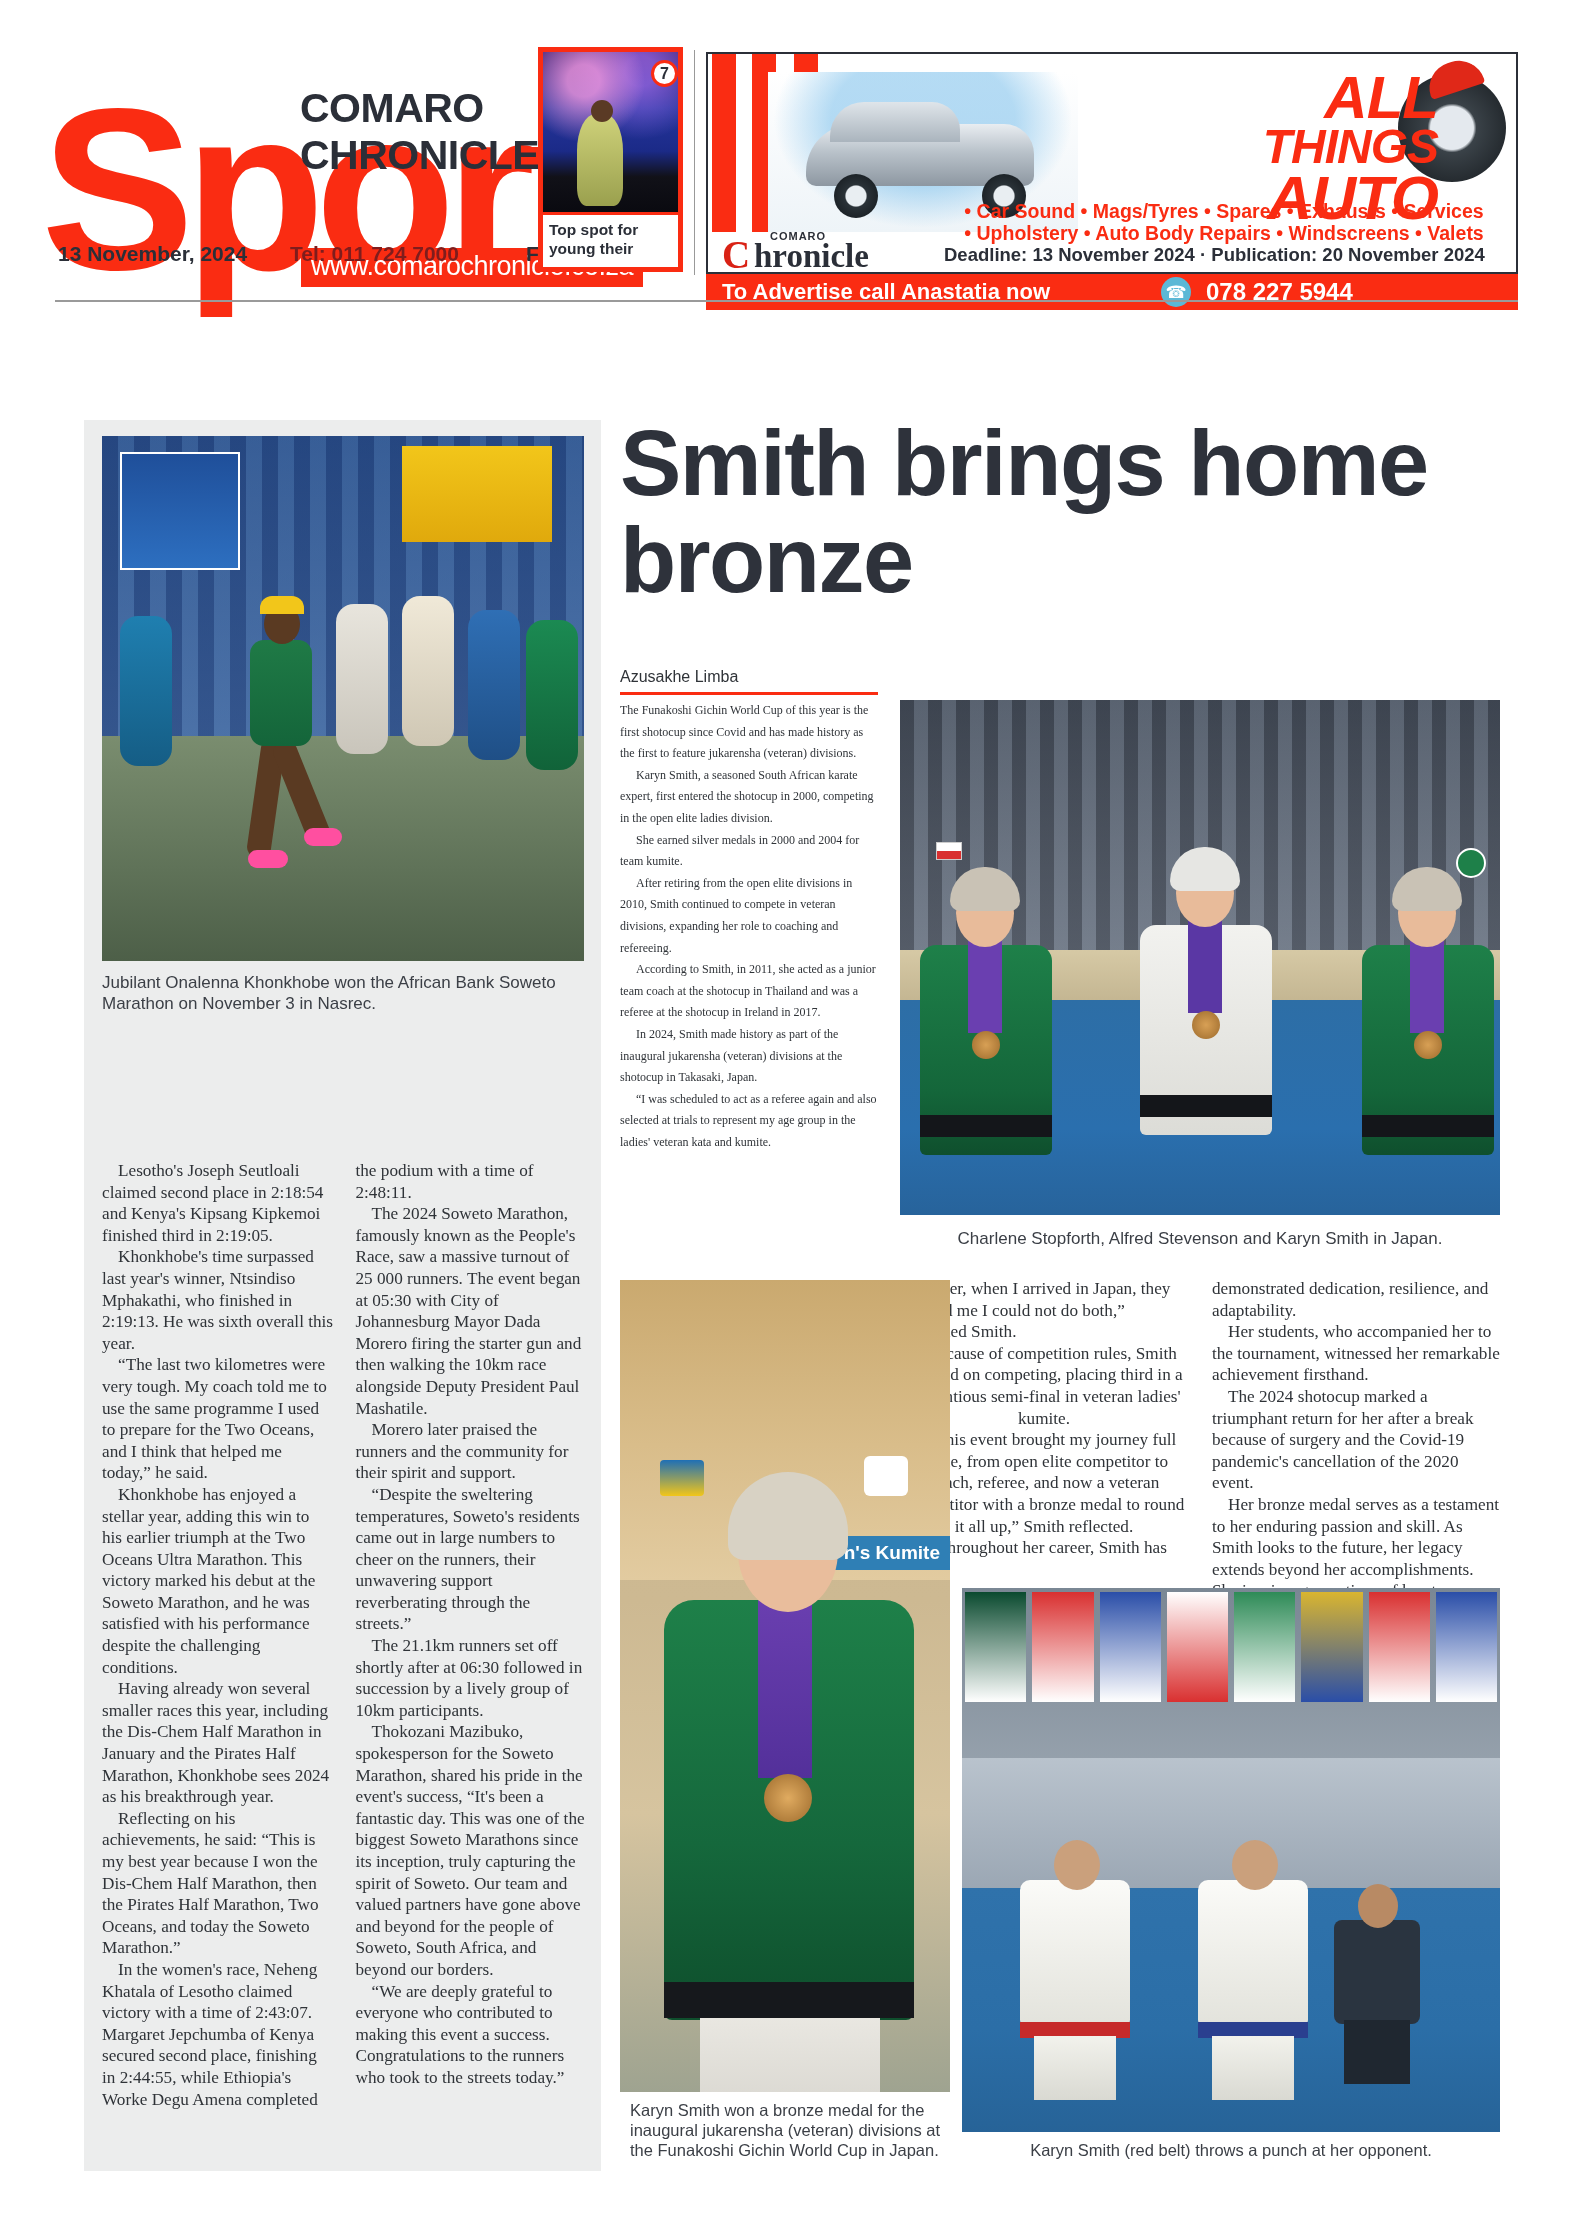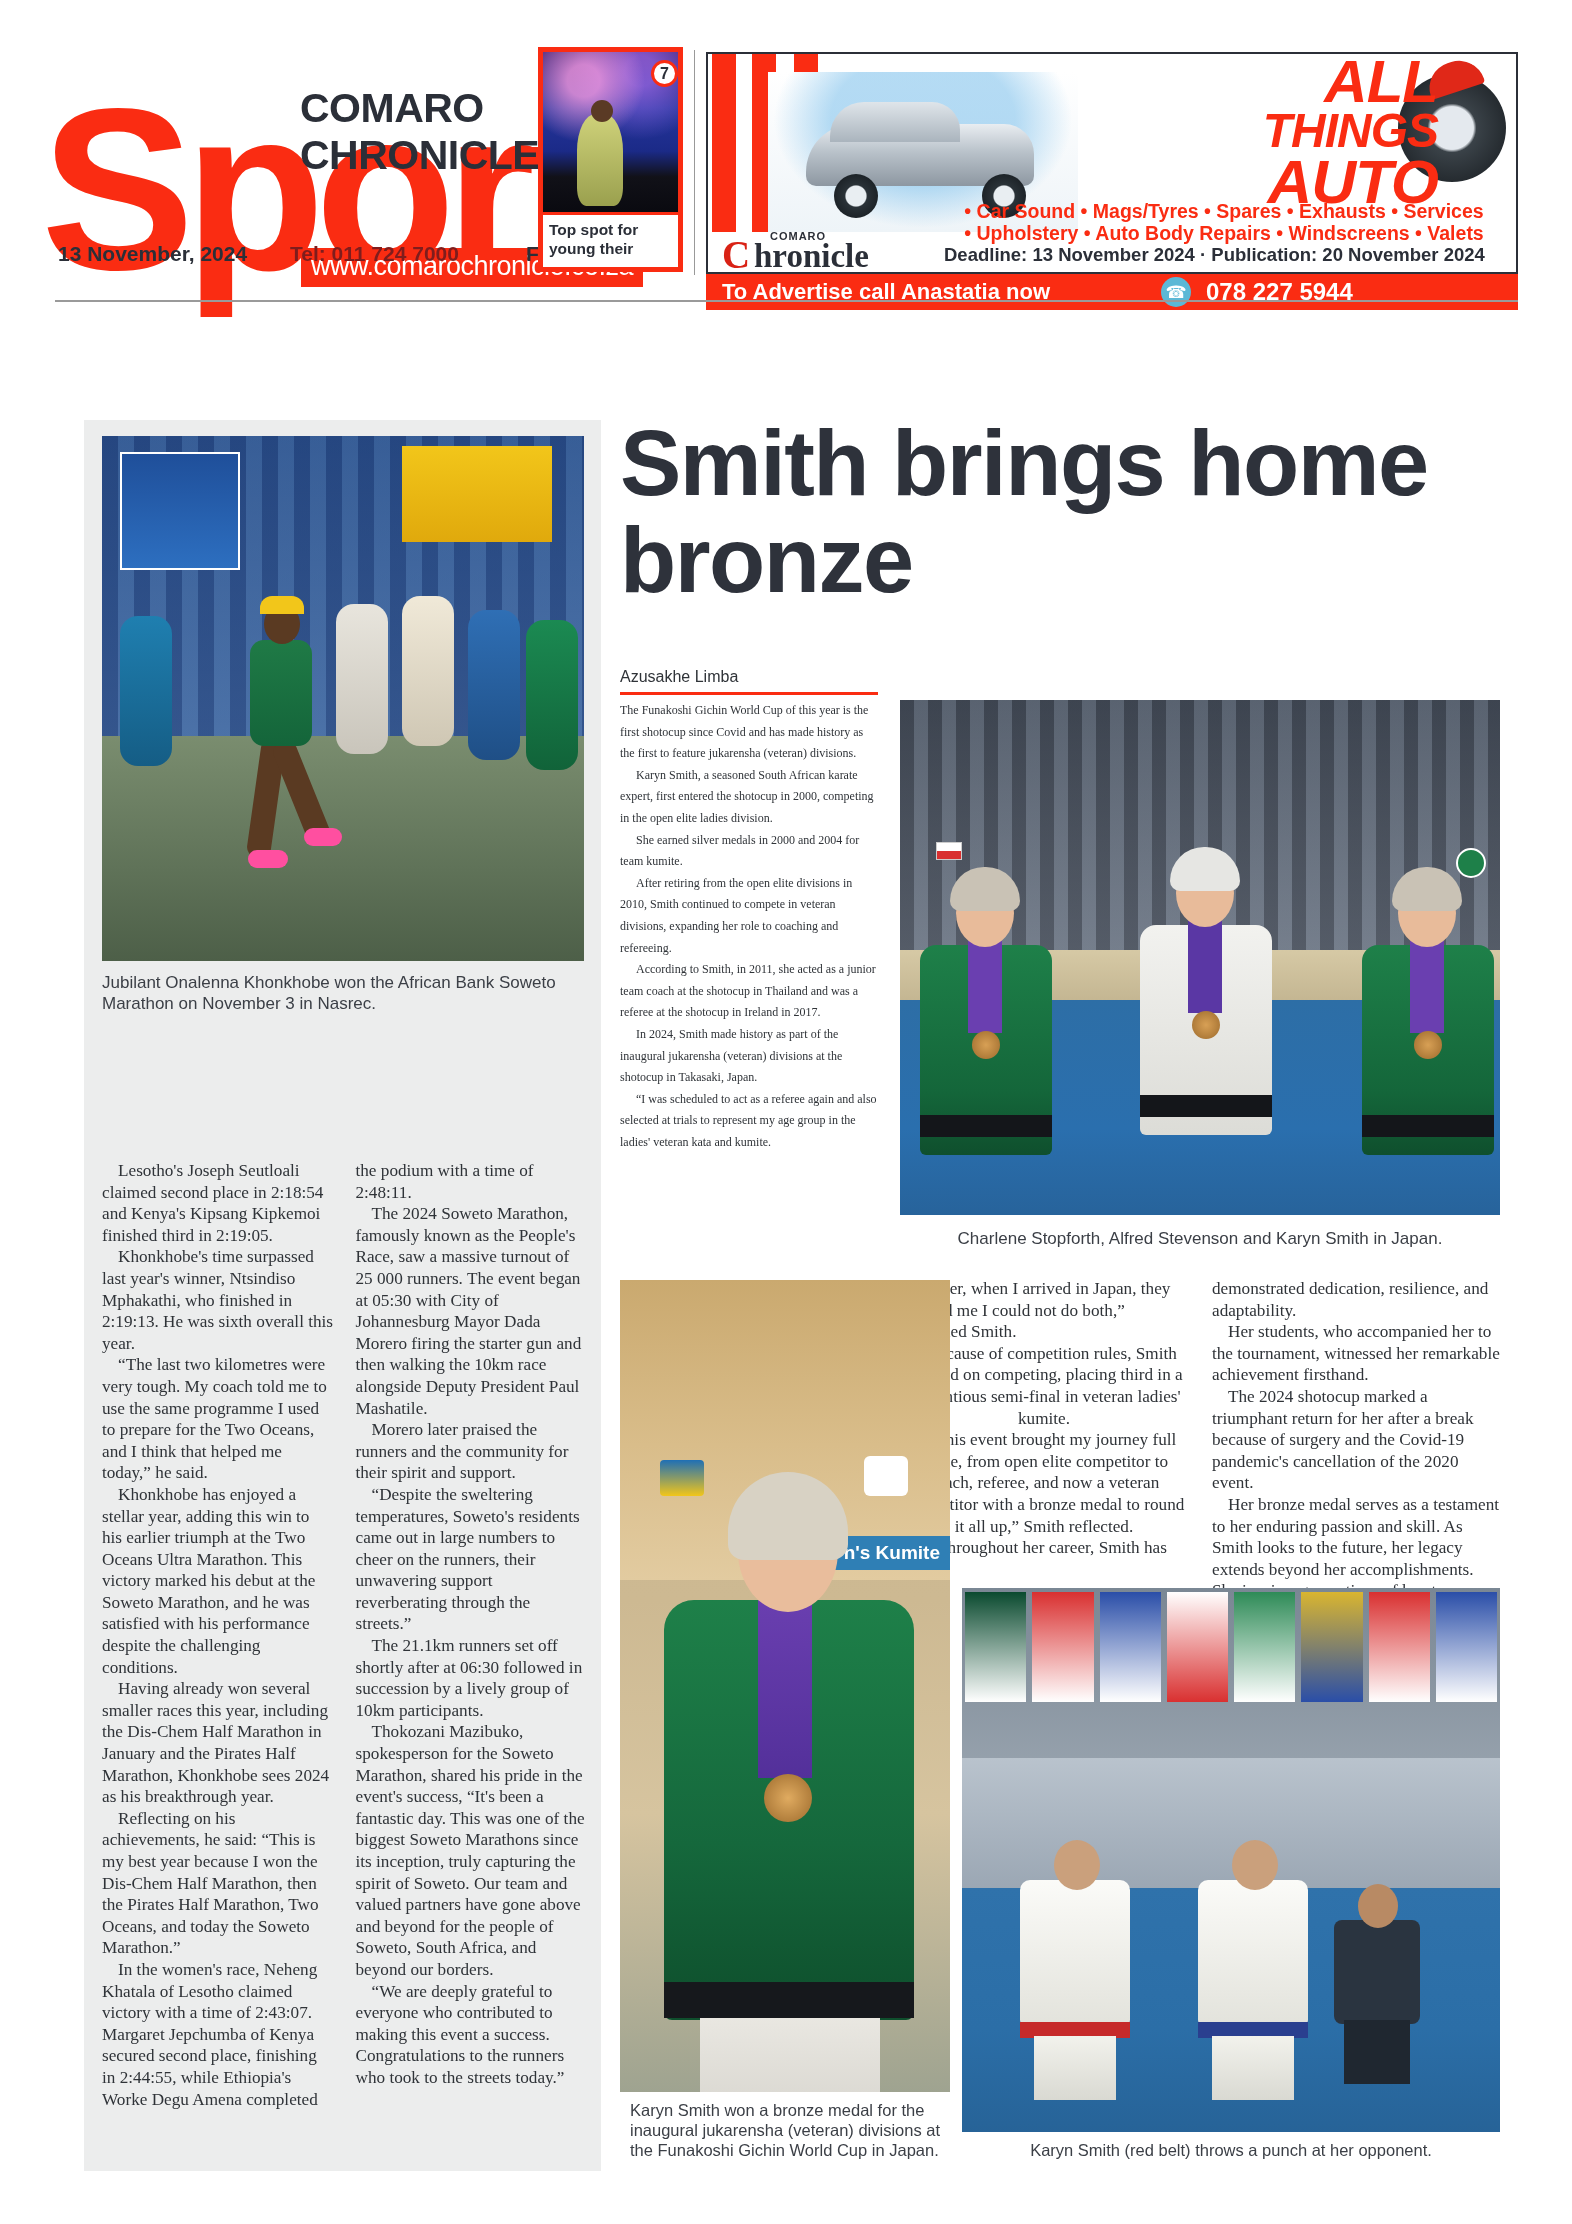"ALL" .ad-title { top: 0 -> 16px }
